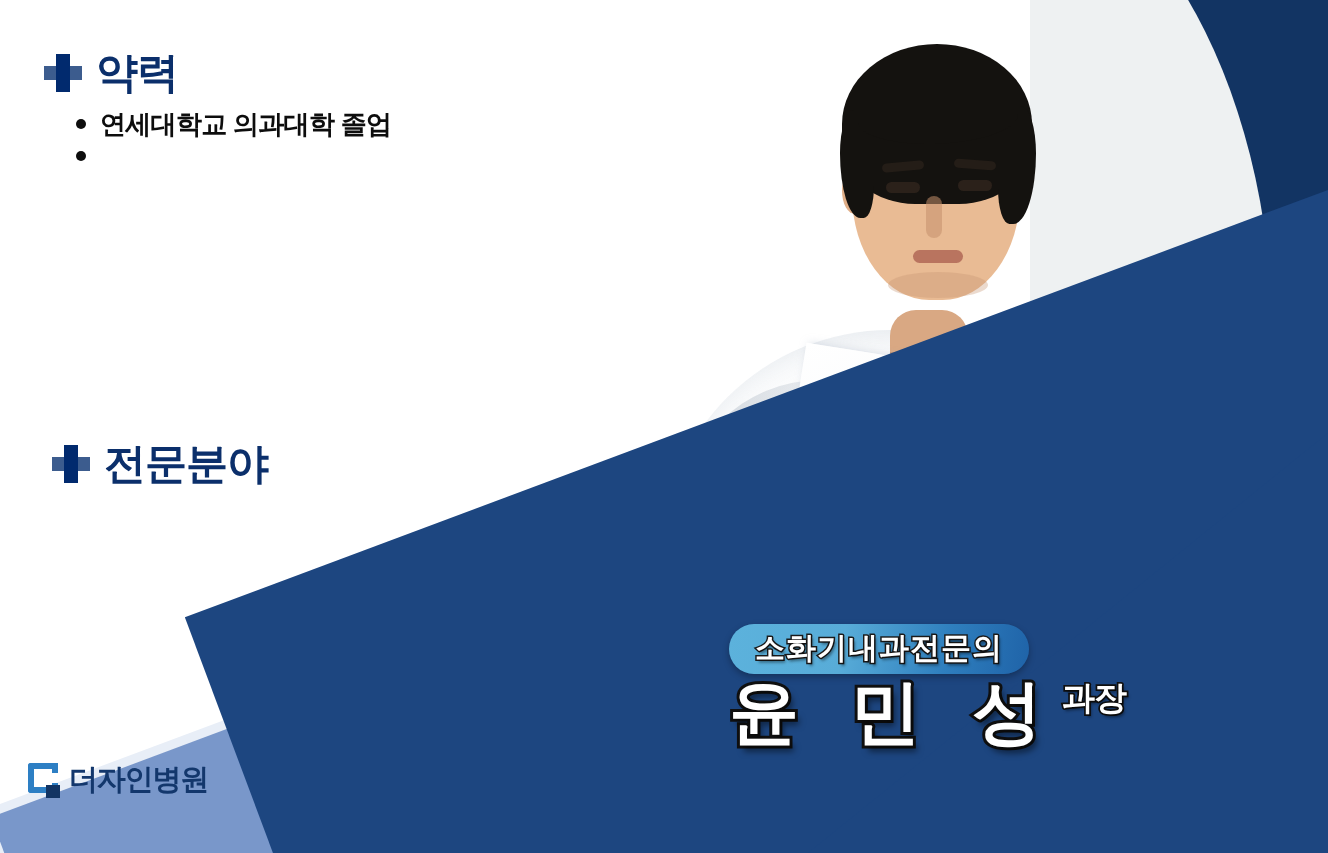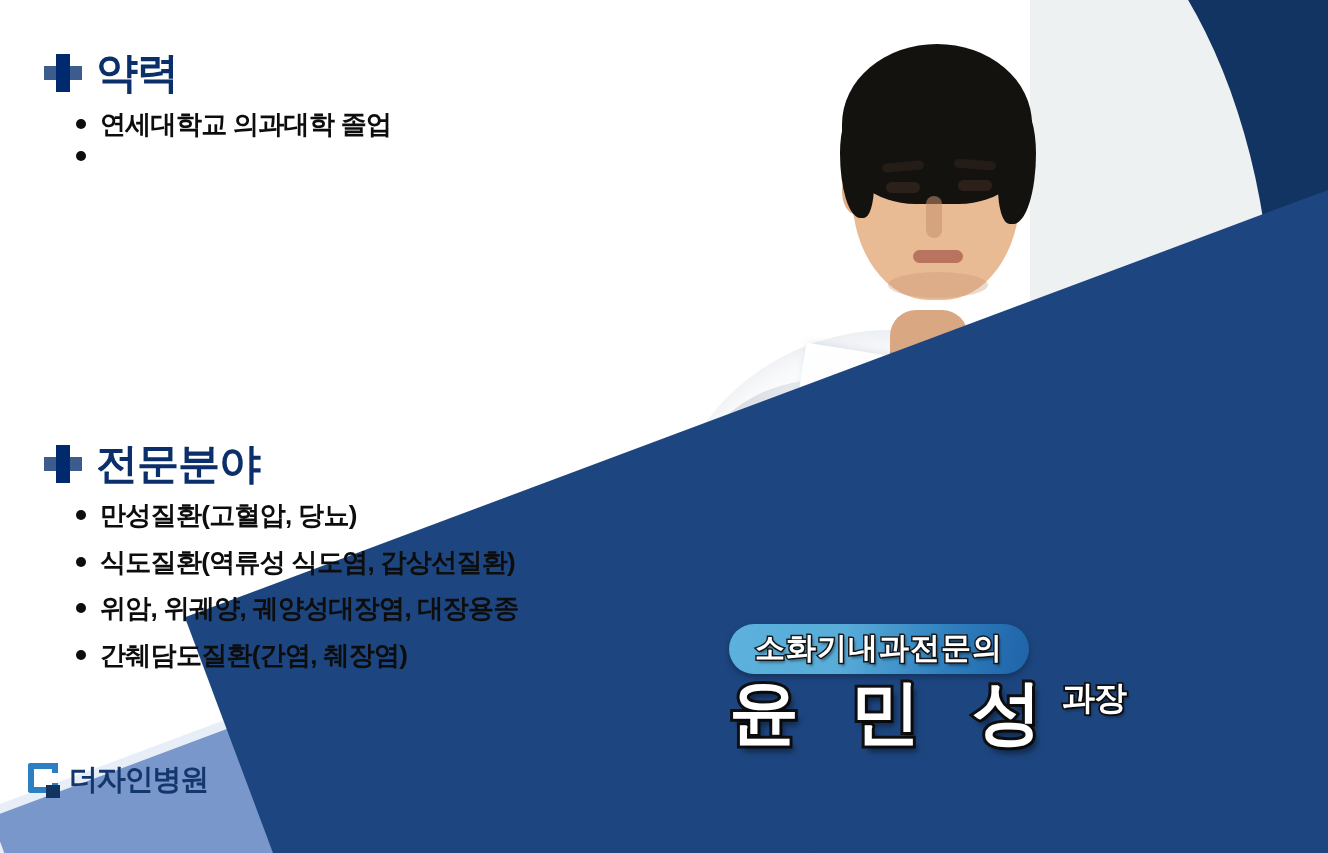"전문분야" #section-specialty { left: 44px -> 52px }
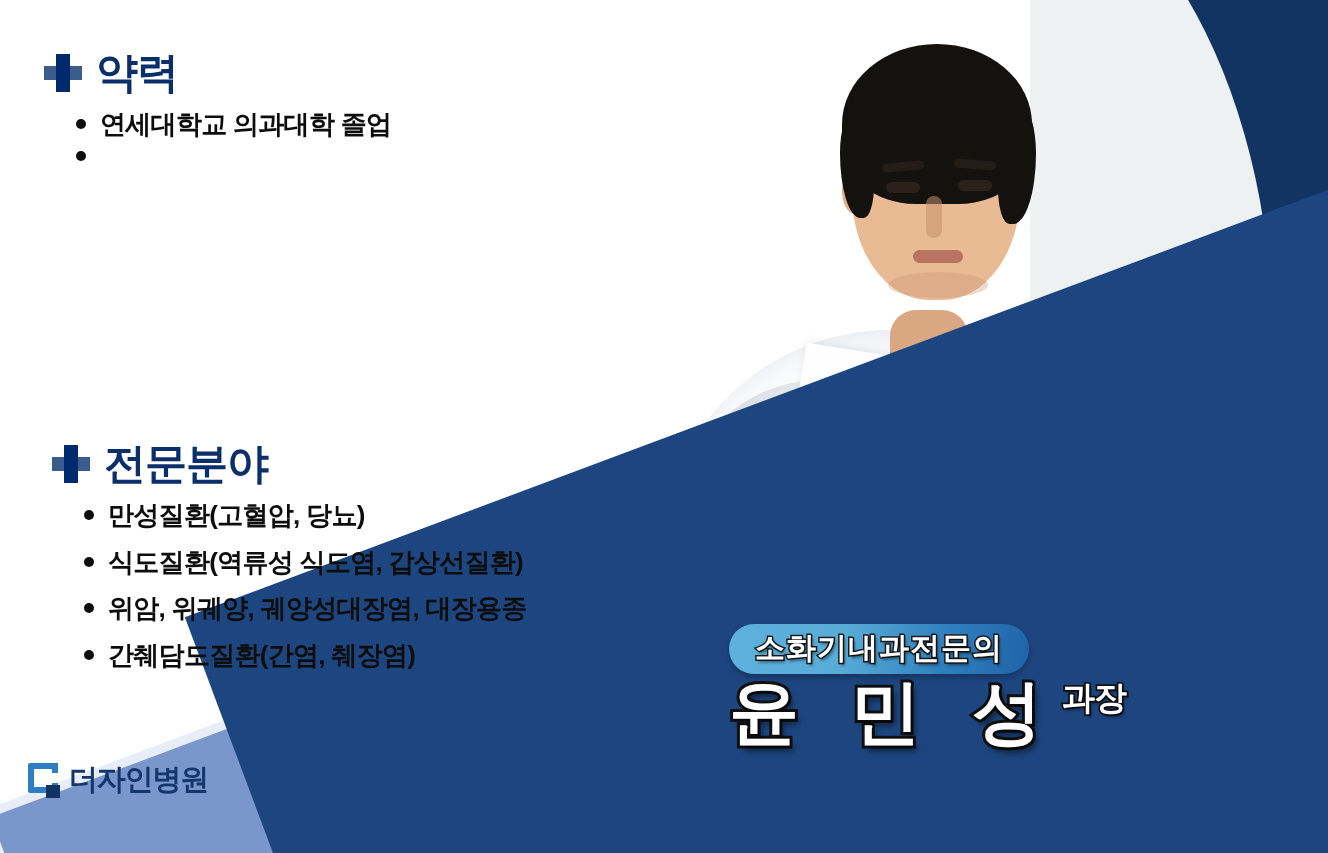"만성질환(고혈압, 당뇨)" ul.items { html: <ul> <li> <span></span> <span>만성질환(고혈압, 당뇨)</span> </li> <li> <span></span> <span>식도질환(역류성 식도염, 갑상선질환)</span> </li> <li> <span></span> <span>위암, 위궤양, 궤양성대장염, 대장용종</span> </li> <li> <span></span> <span>간췌담도질환(간염, 췌장염)</span> </li> </ul> -> none }
